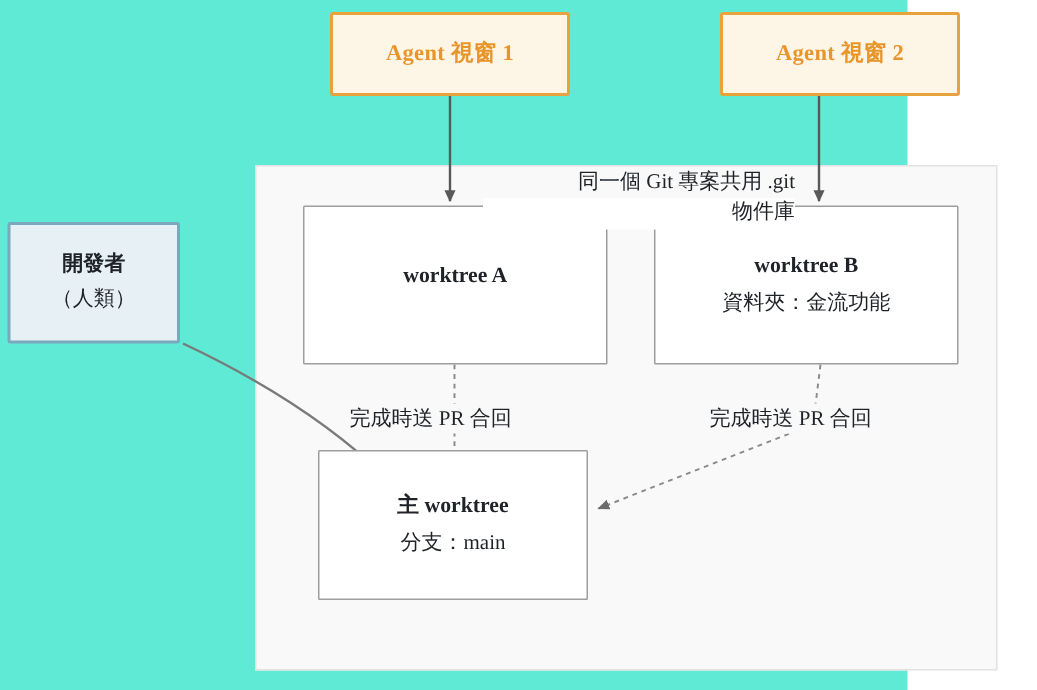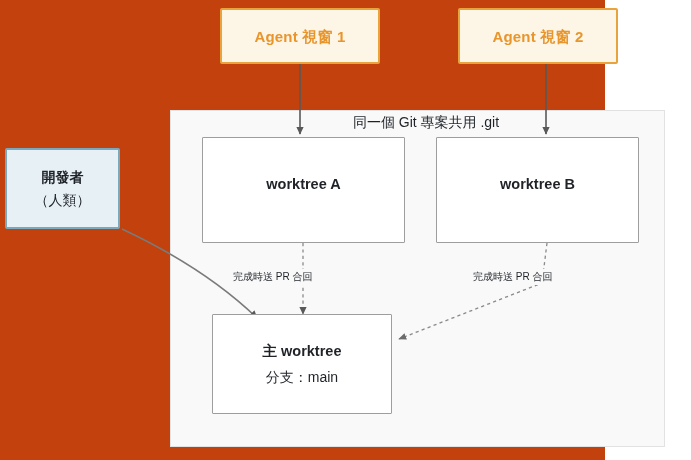"Agent 視窗 1" #canvas { background: #c2410c -> #5eead4; font-family: none -> Liberation Serif, serif }
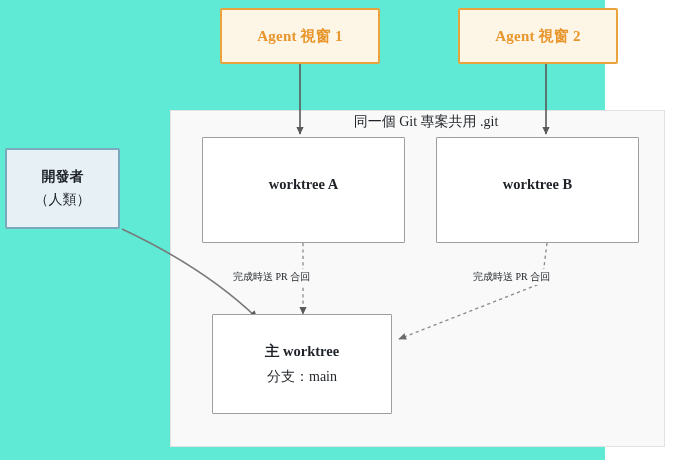"Agent 視窗 2" div.node { left: 458px -> 480px }
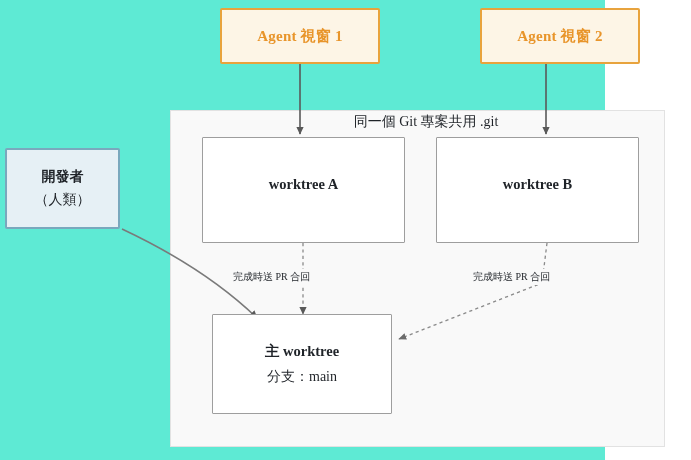"同一個 Git 專案共用 .git" .label-shared { text-align: center -> right }
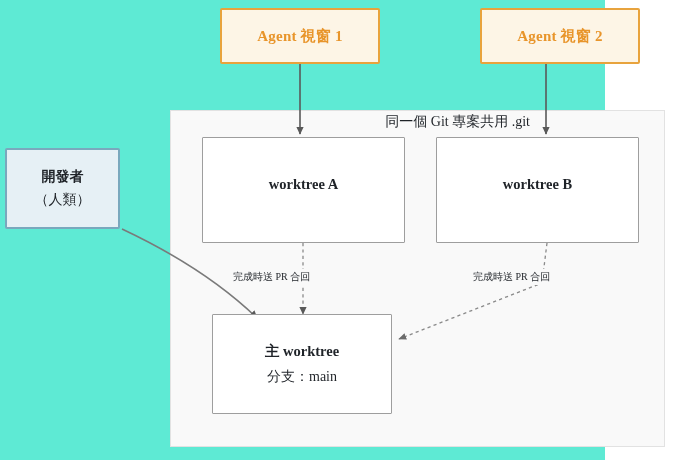"物件庫" span.l2 { html: none -> <span>物件庫</span> }
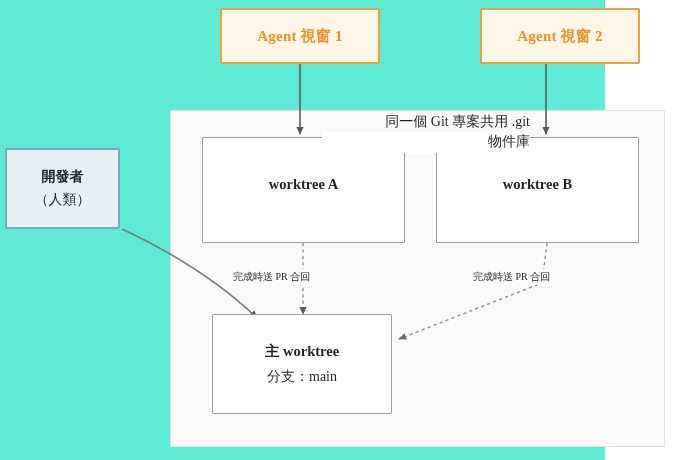"資料夾：金流功能" span.node-line { html: none -> <span>資料夾：金流功能</span> }
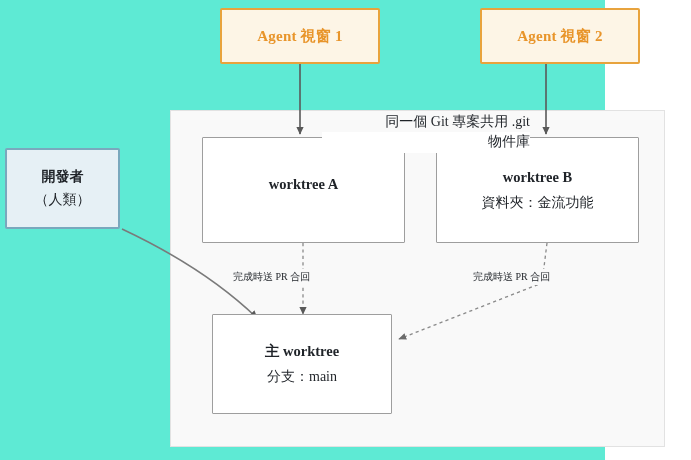"完成時送 PR 合回" .edge-label { font-size: 10px -> 14px }
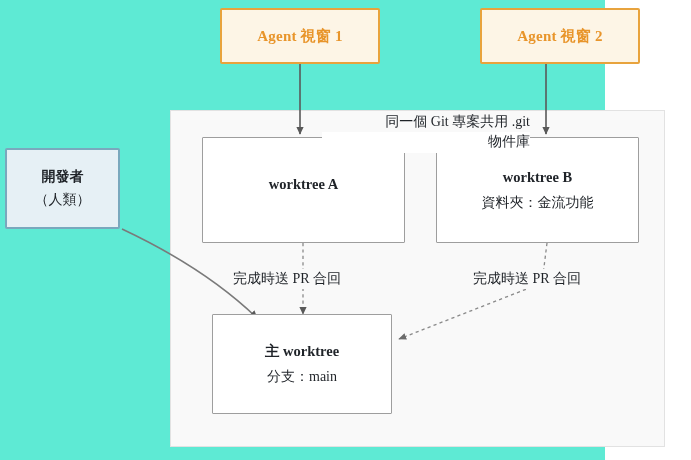"主 worktree" div.node { top: 314px -> 300px }
